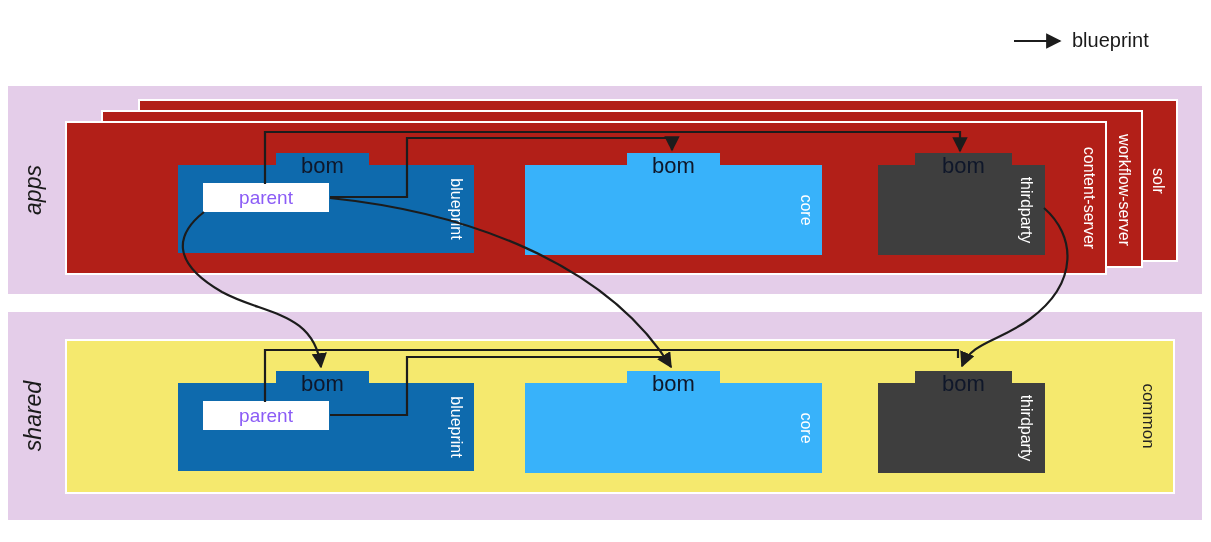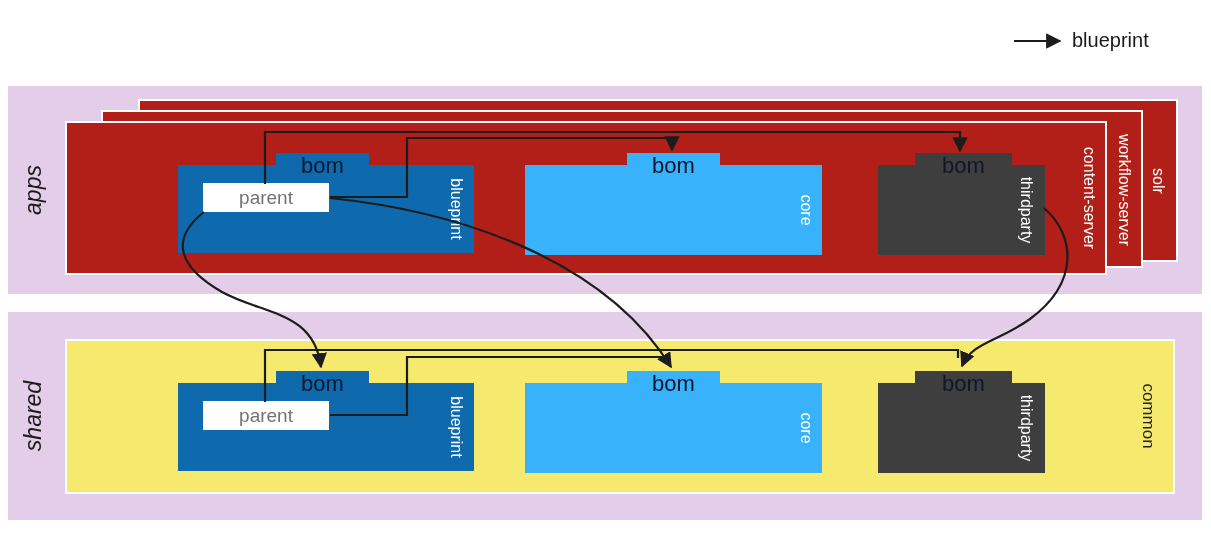"parent" .parent-box { color: #737373 -> #8b5cf6 }
